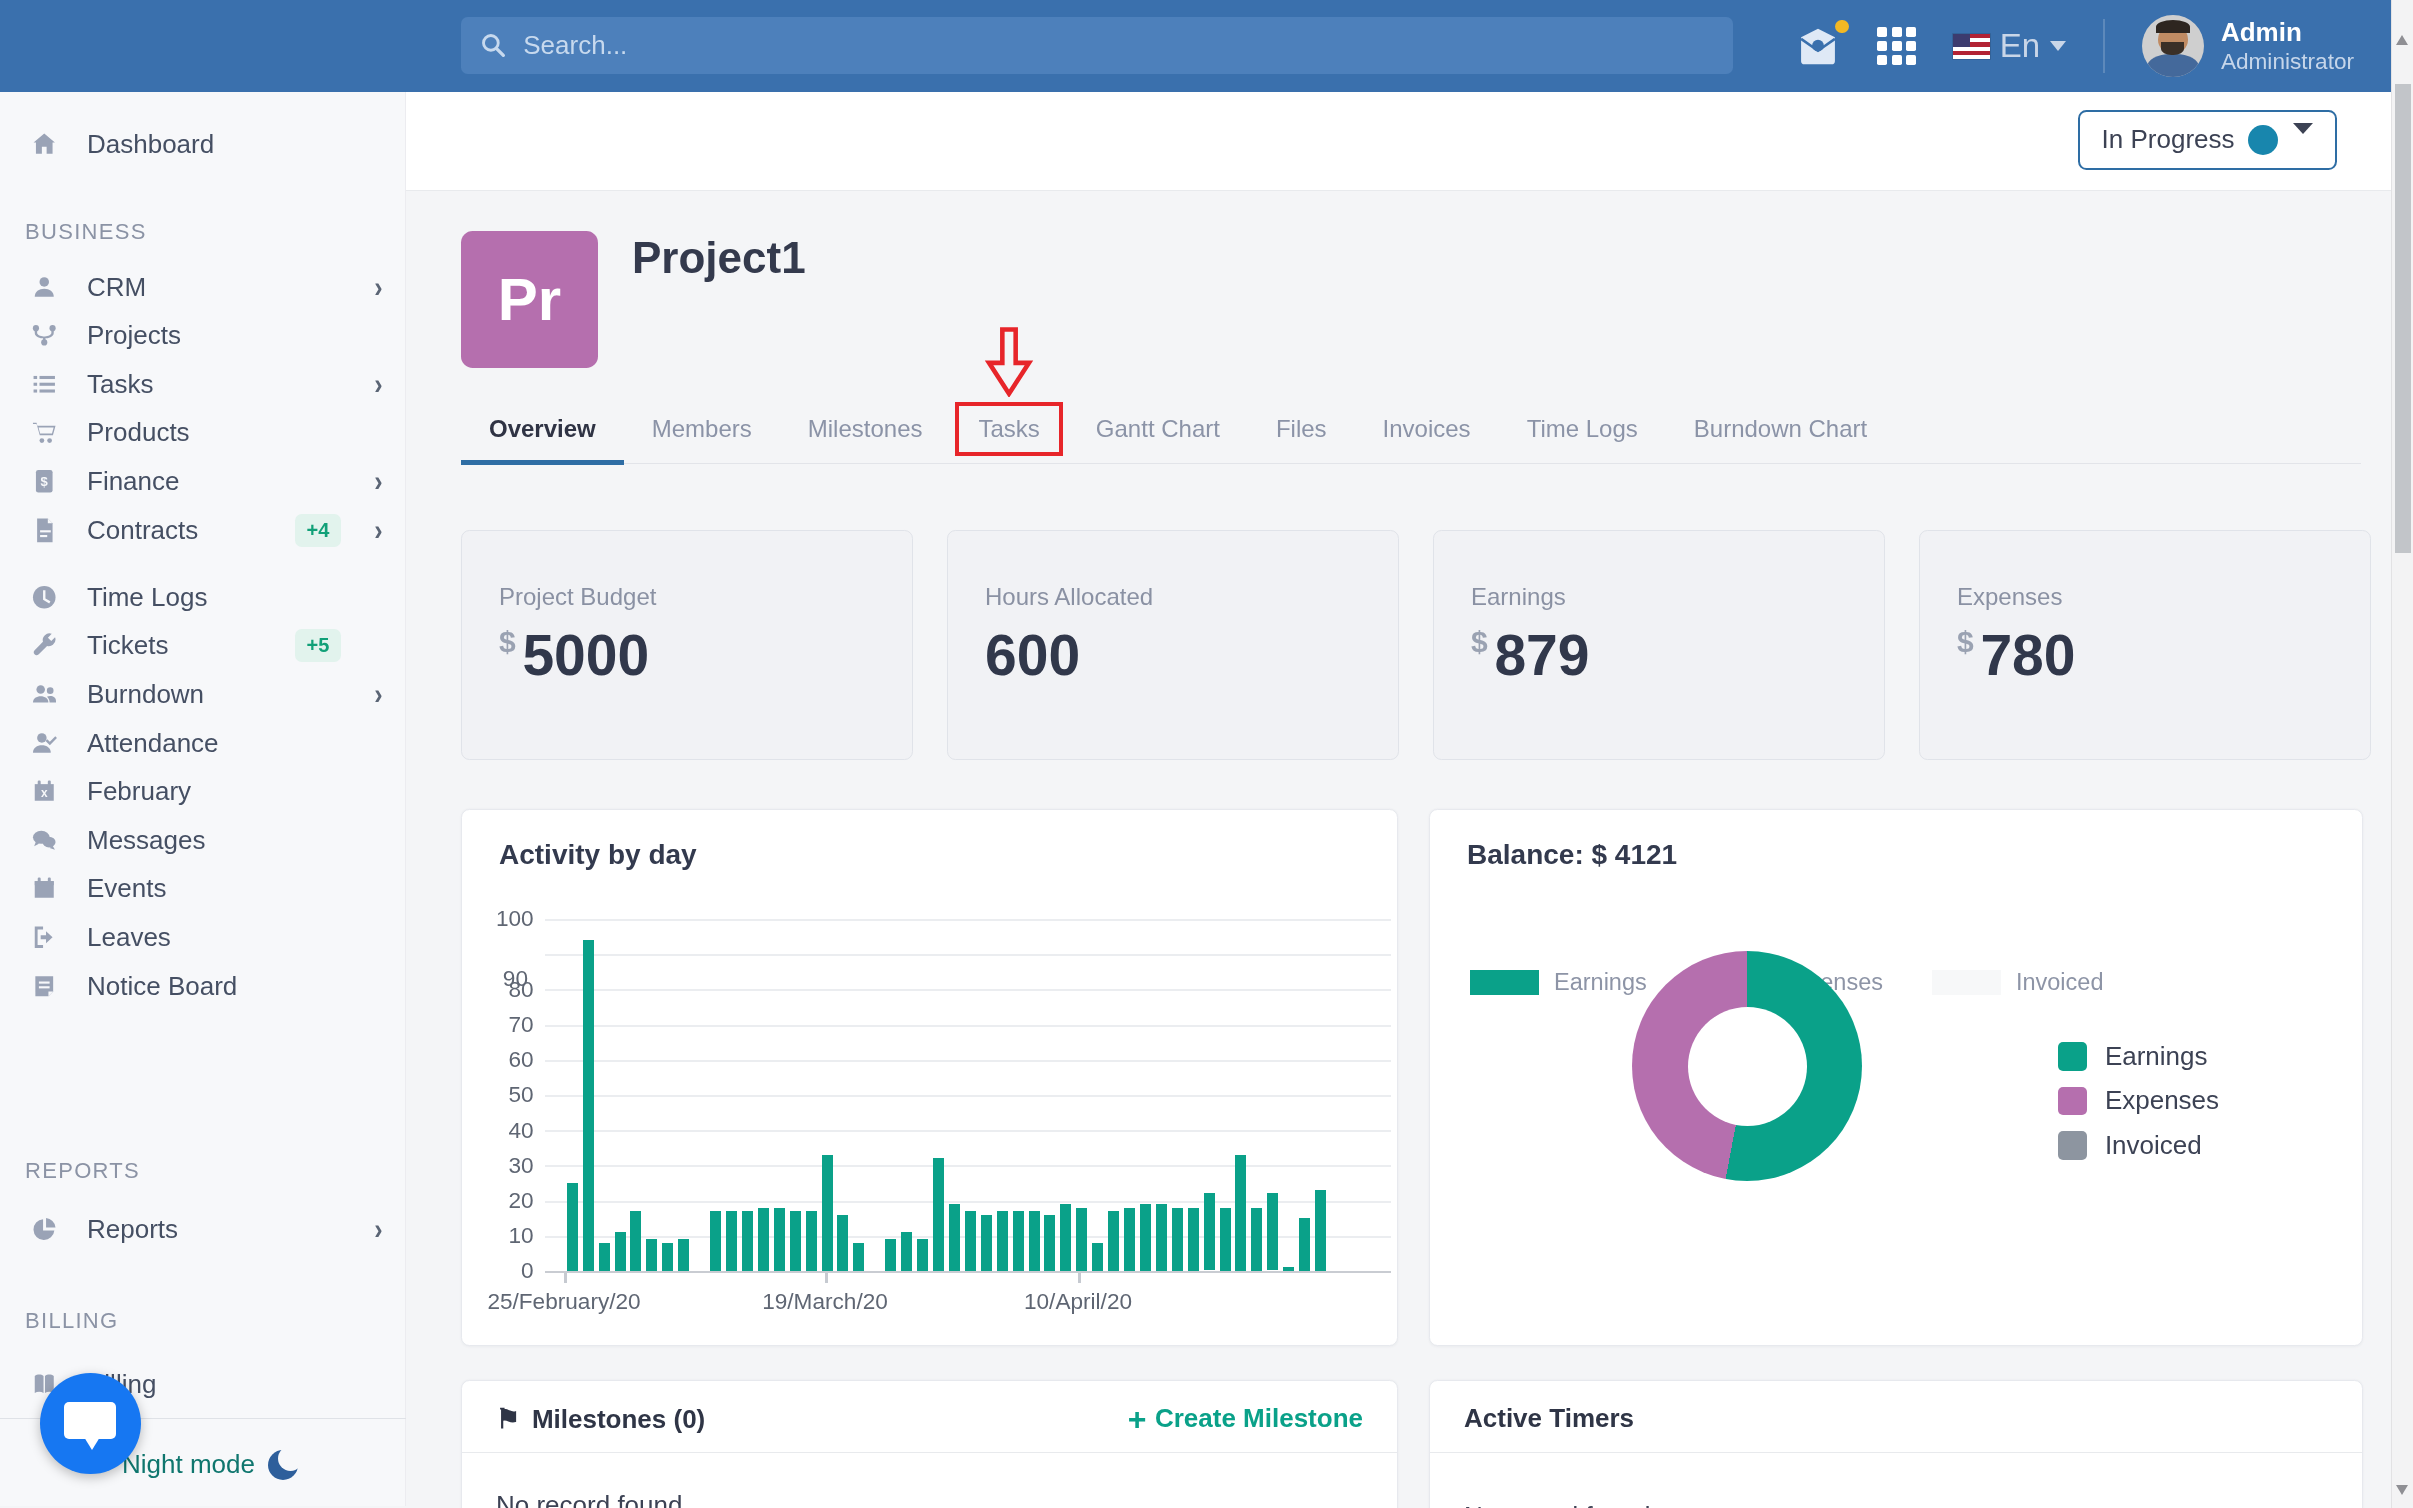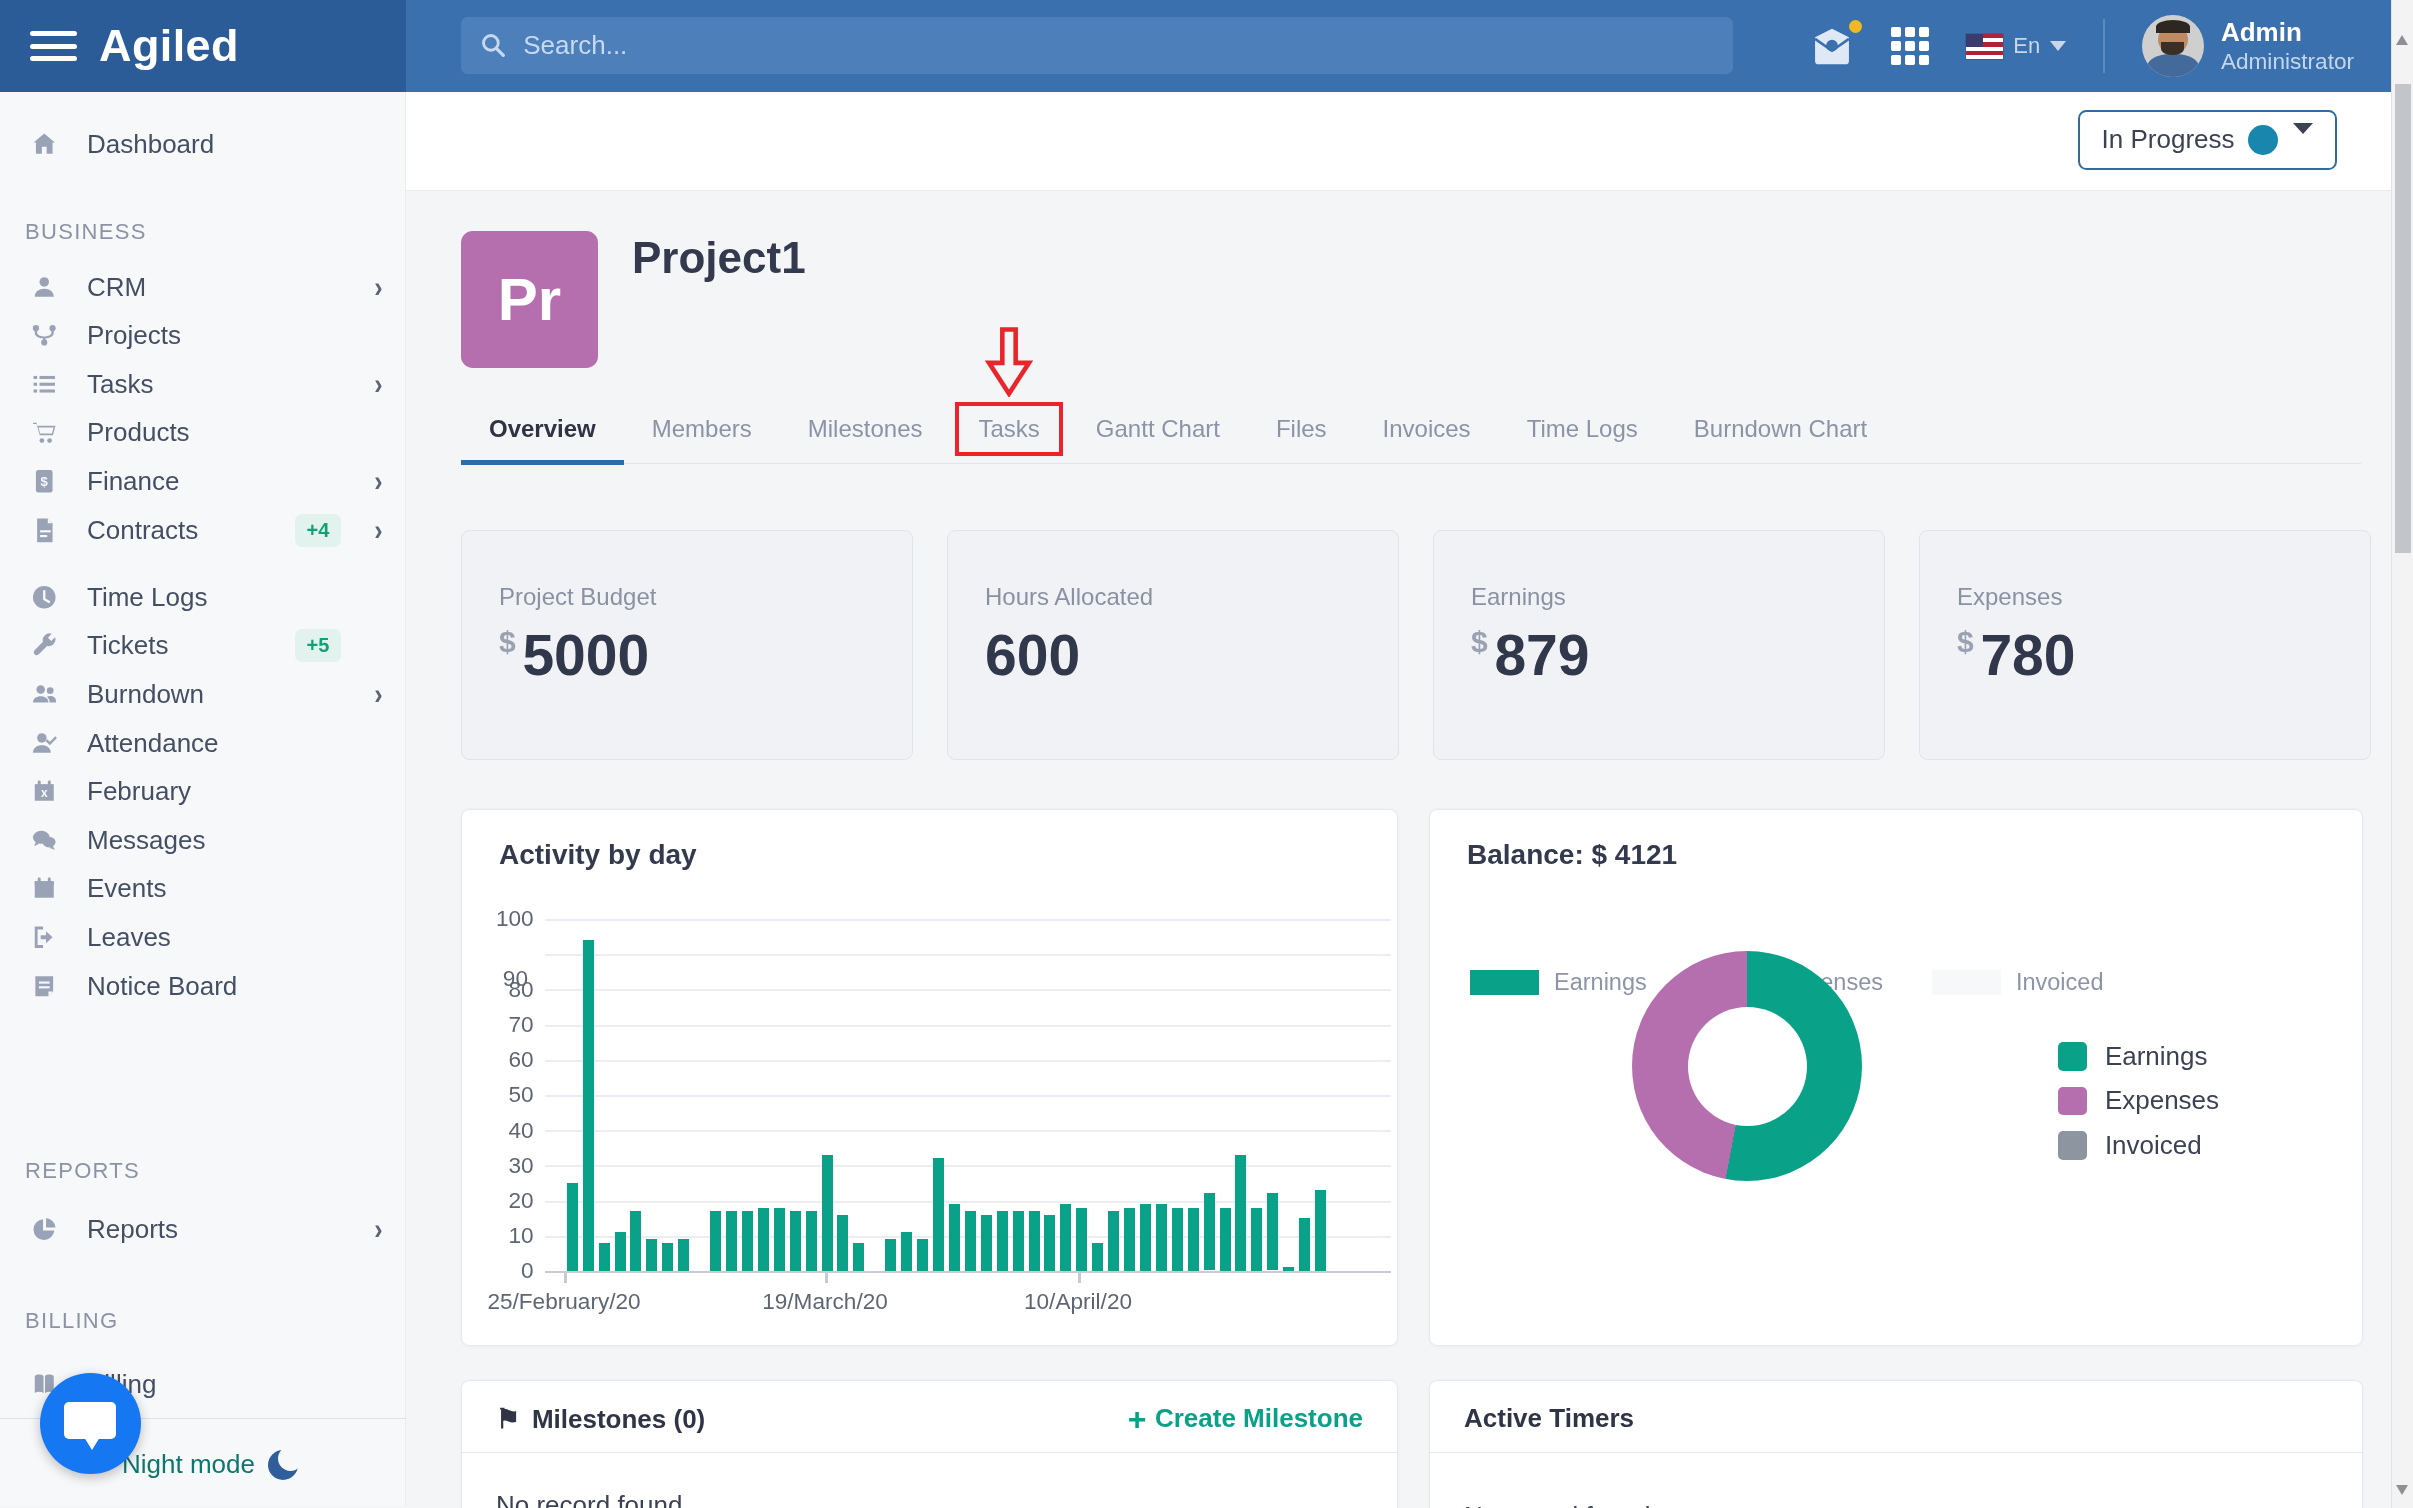"Agiled" div.nav-left { html: <div> <div> <div></div> <div></div> <div></div> </div> <div>Agiled</div> </div> -> none }
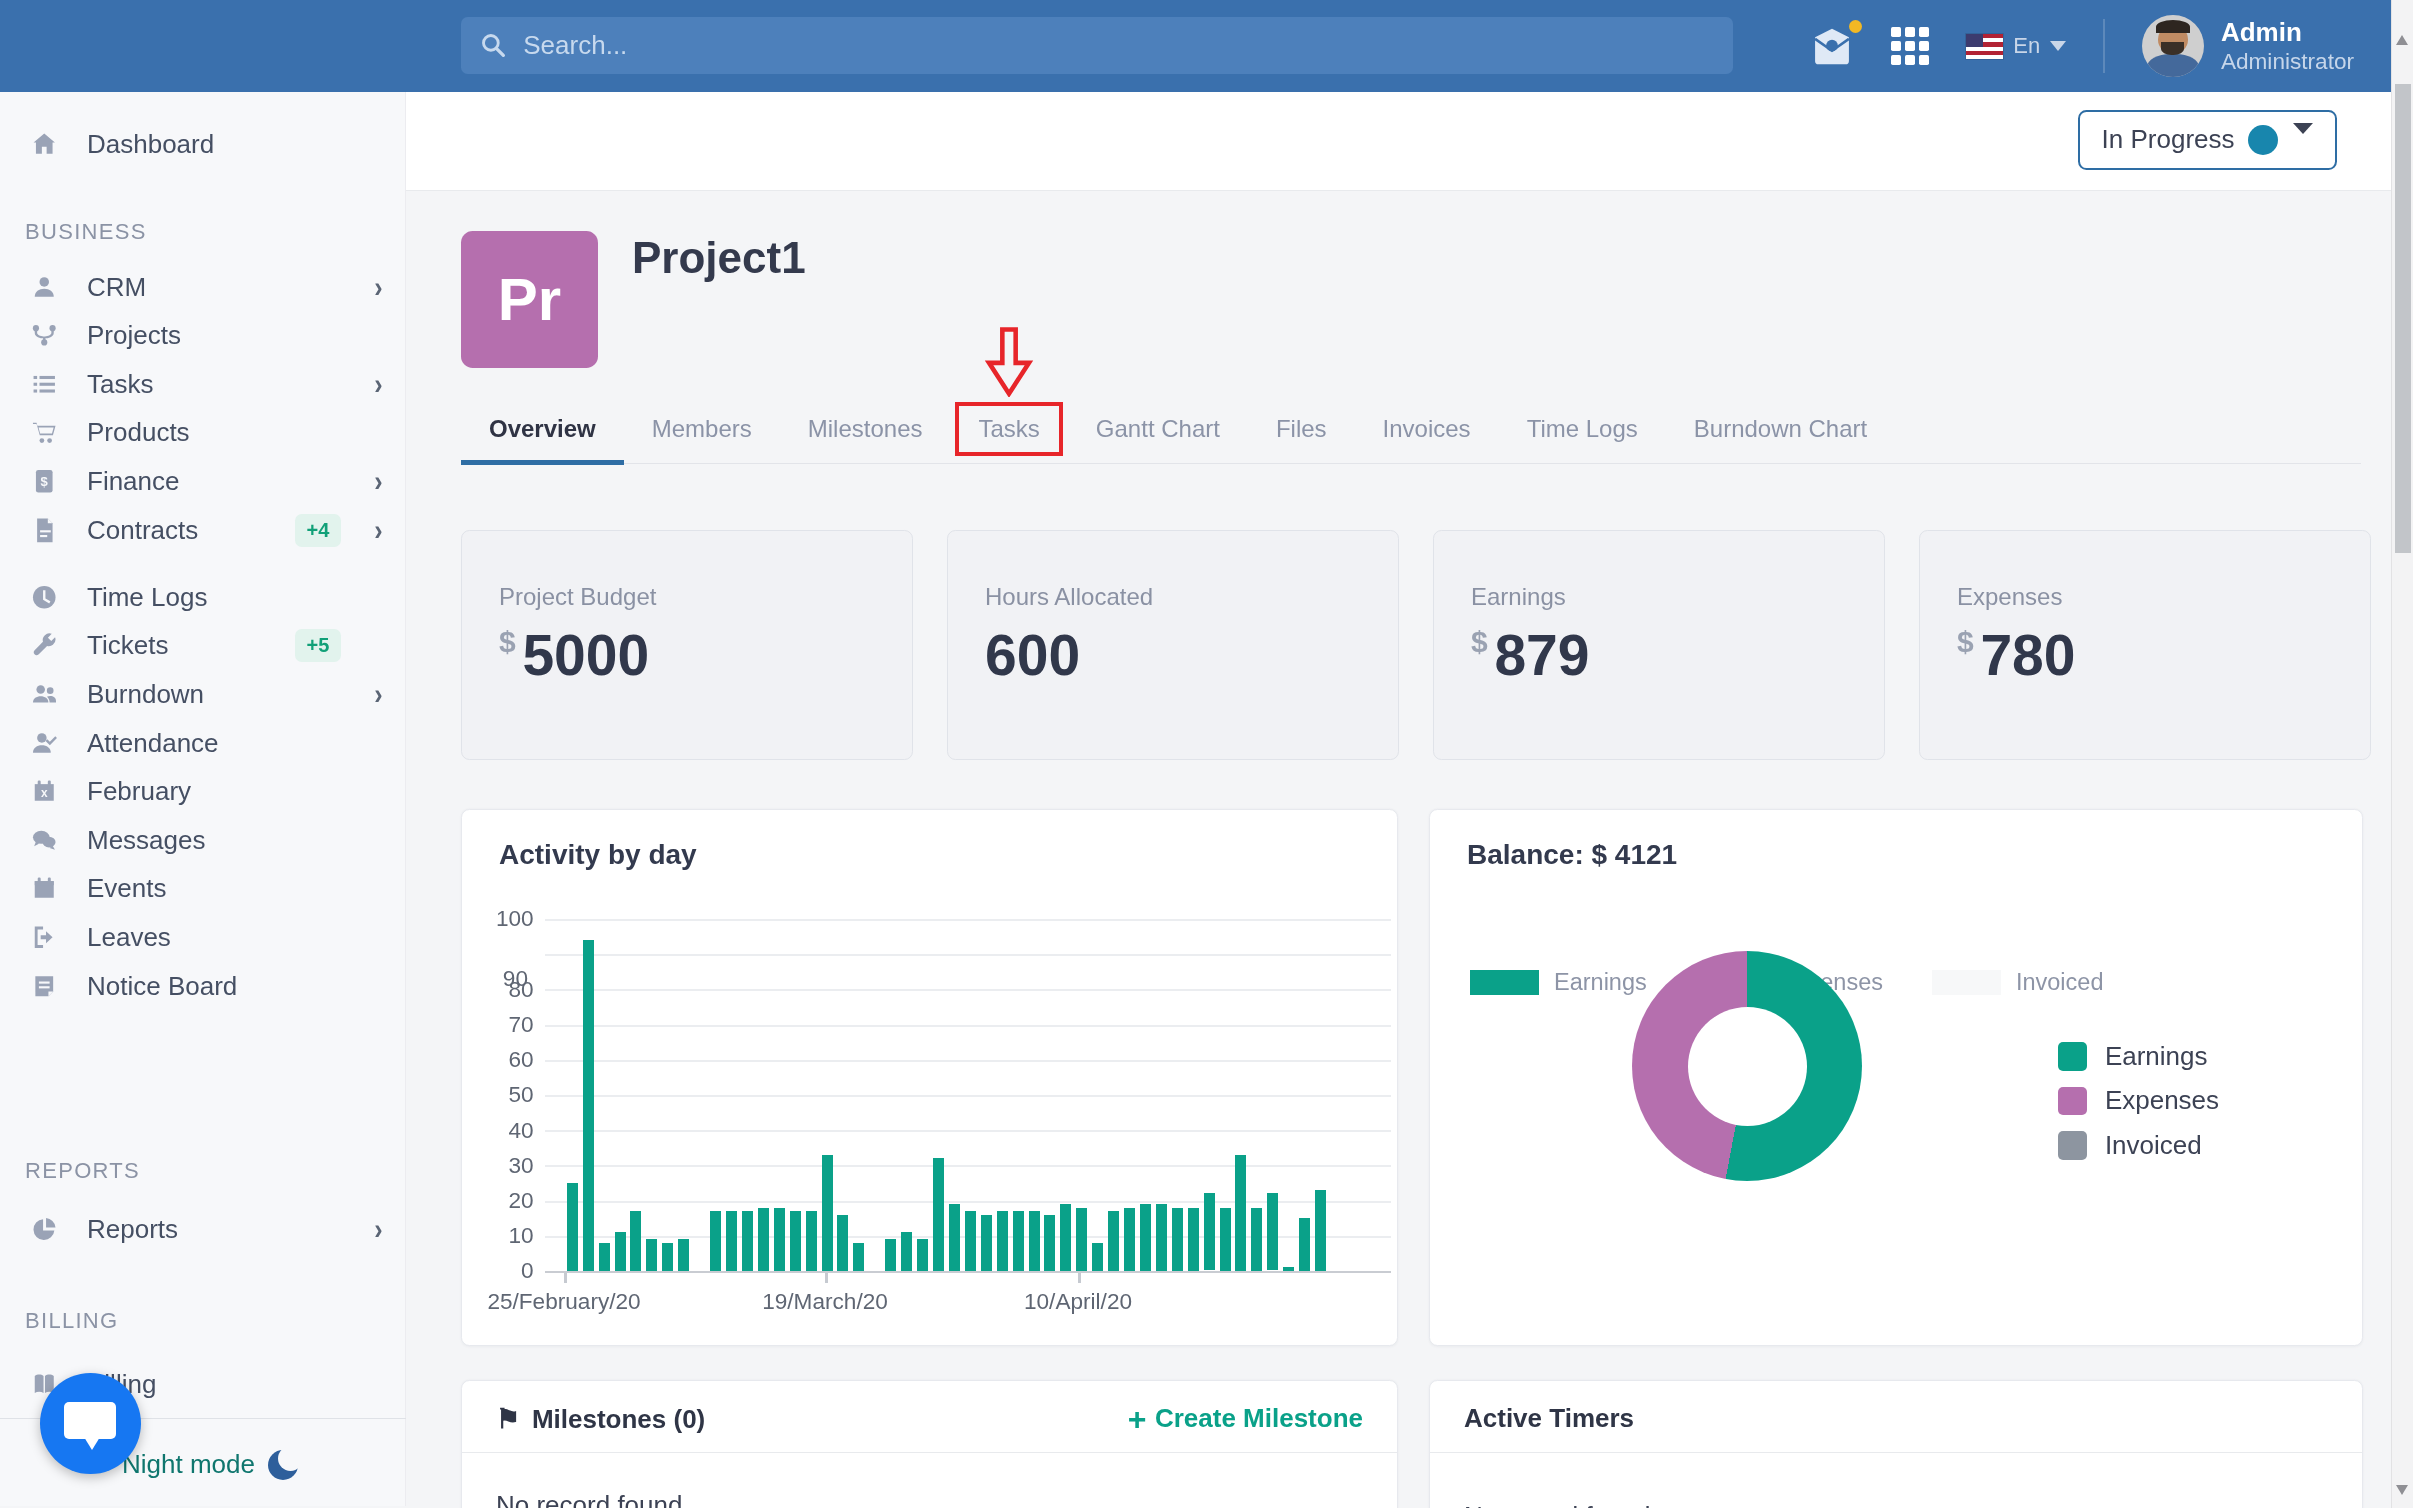"En" .lang-label { font-size: 22px -> 33px }
